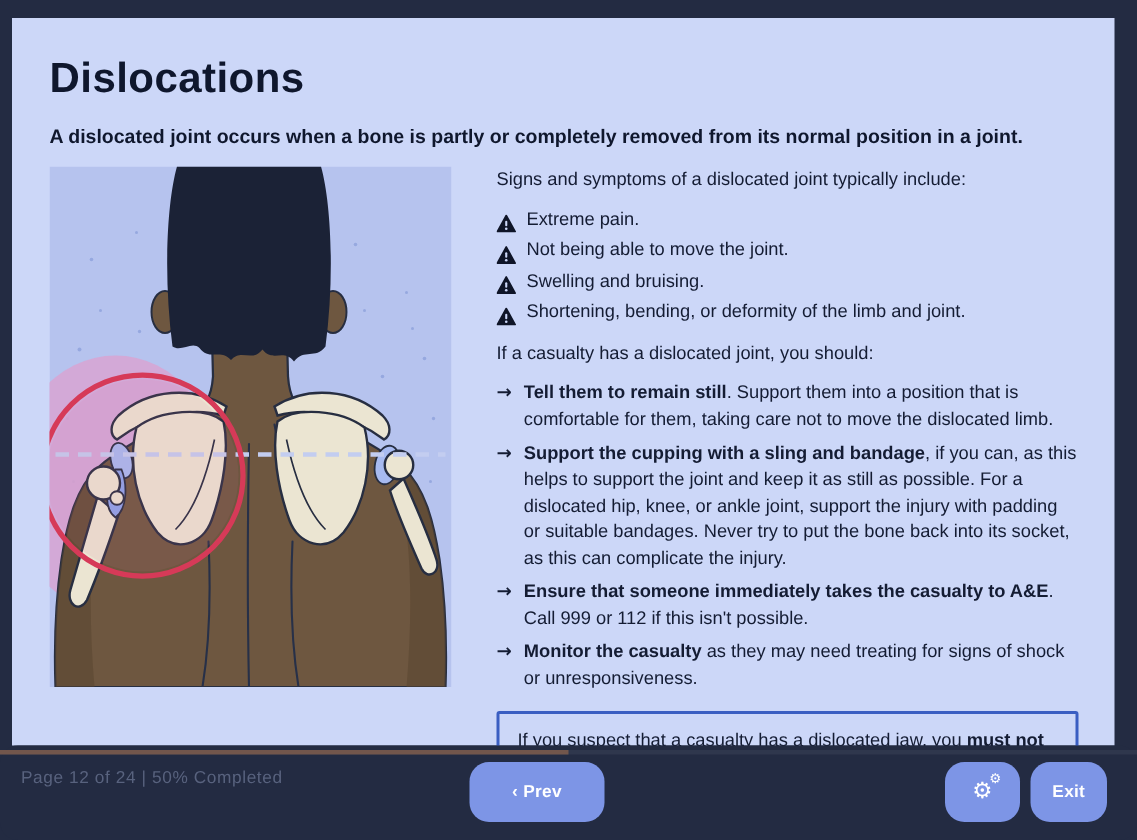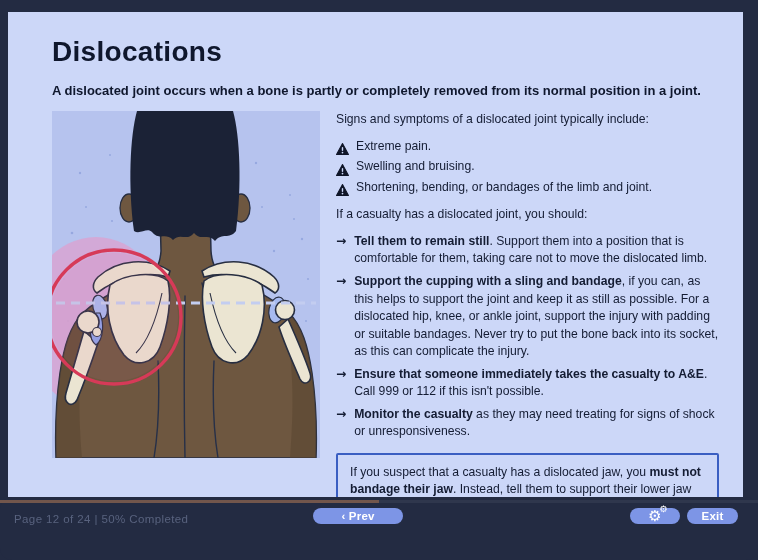"Dislocations" .slide-inner { padding: 24px 22px 0 44px -> 24px 22px 0 25px }
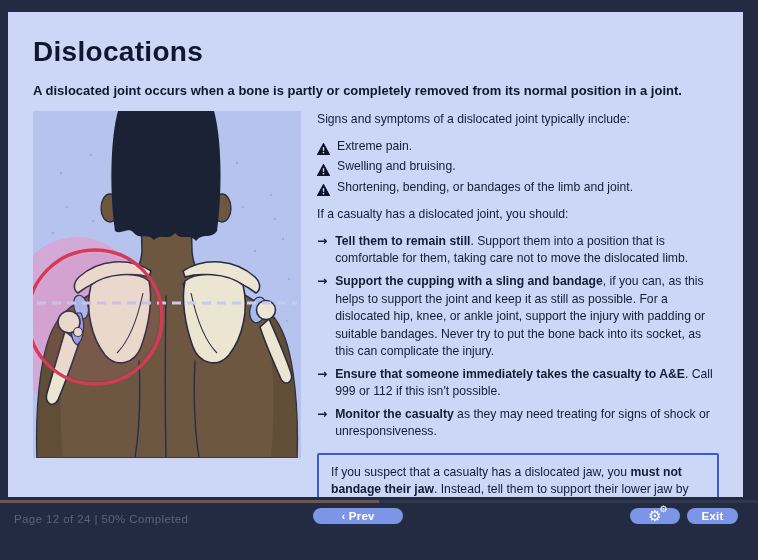"Signs and symptoms of a" .cols { gap: 16px -> 30px }
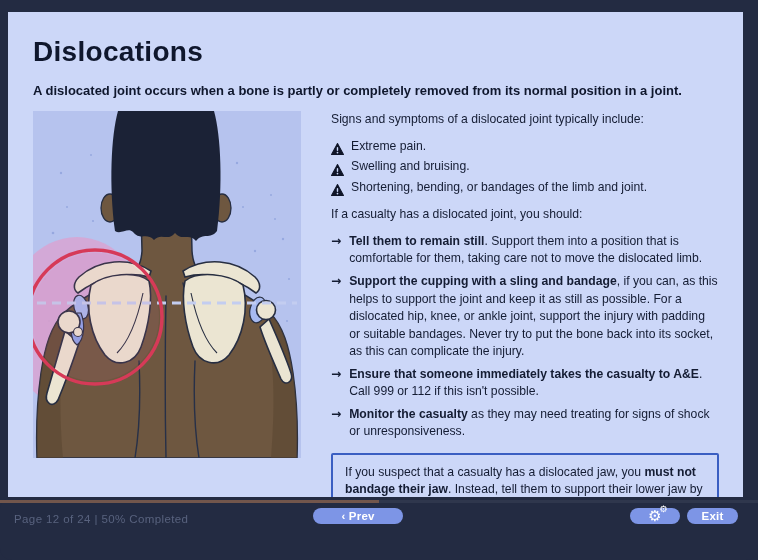"Not being able to move" li { html: none -> <li> <span> <svg> <path></path> <rect></rect> <circle></circle> </svg> </span> <span>Not being able to move the joint.</span> </li> }
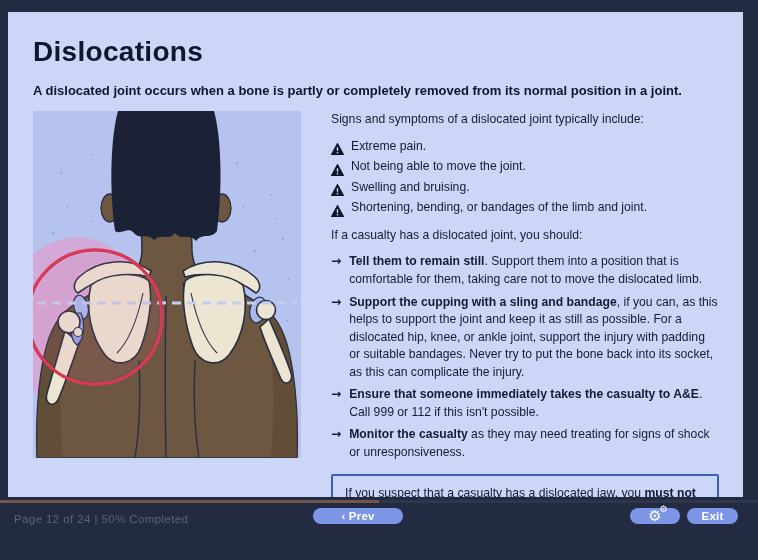"Shortening, bending, or bandages of" span { text: bandages -> deformity }
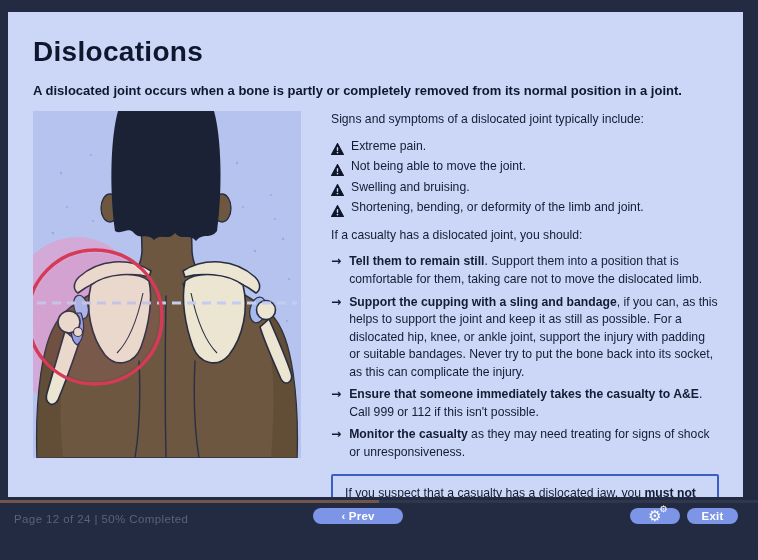"‹ Prev" .btn { height: 16px -> 40px }
